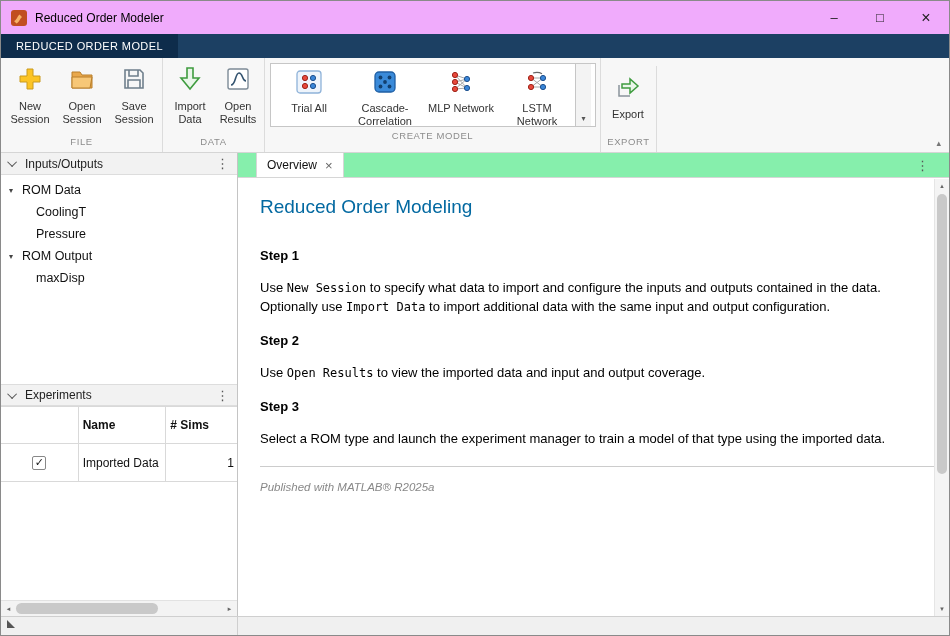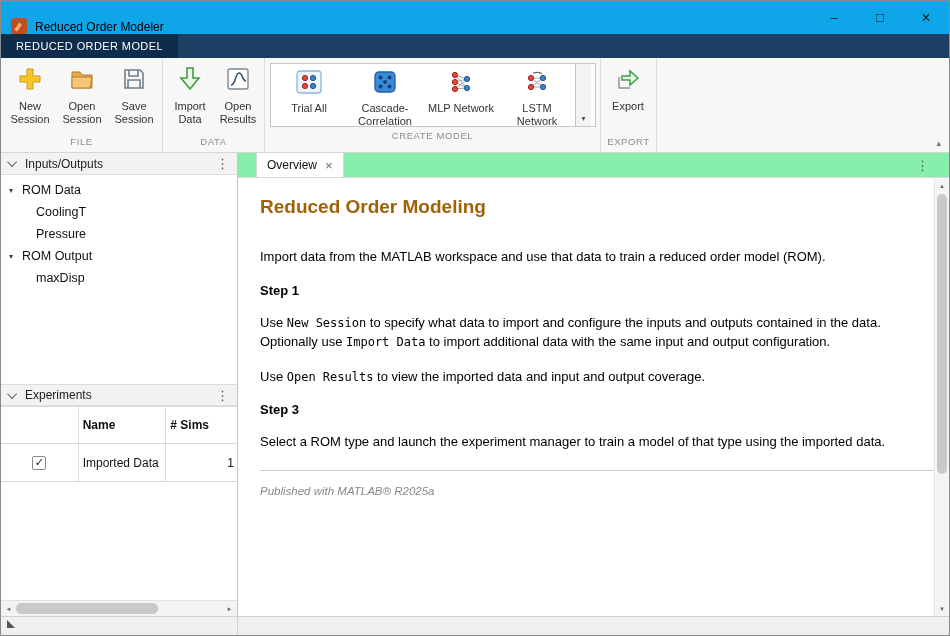"Reduced Order Modeler" .titlebar { align-items: flex-end -> center; background: #0ea5e9 -> #f0abfc }
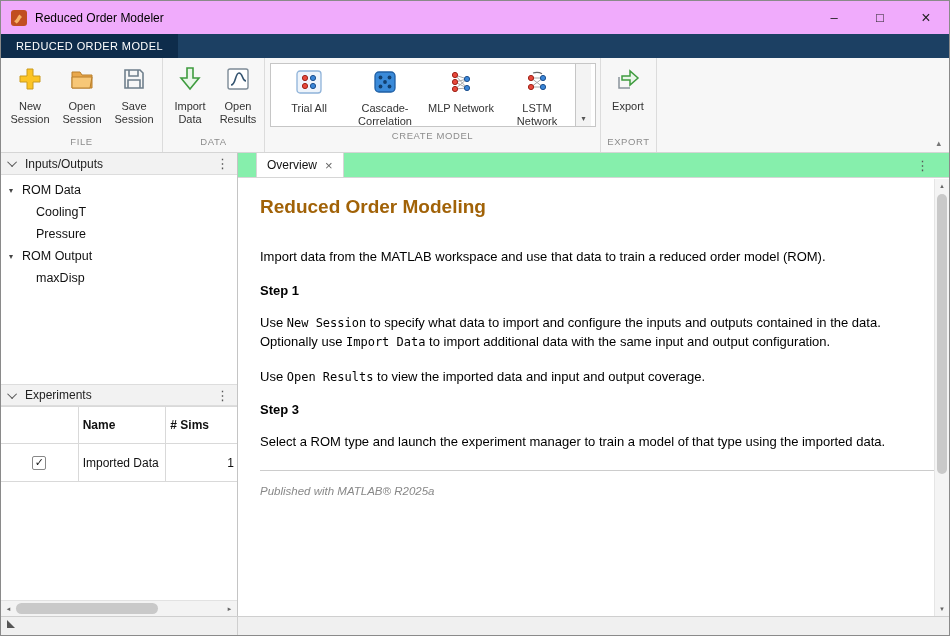"Export" .sec-export { margin-top: none -> 8px }
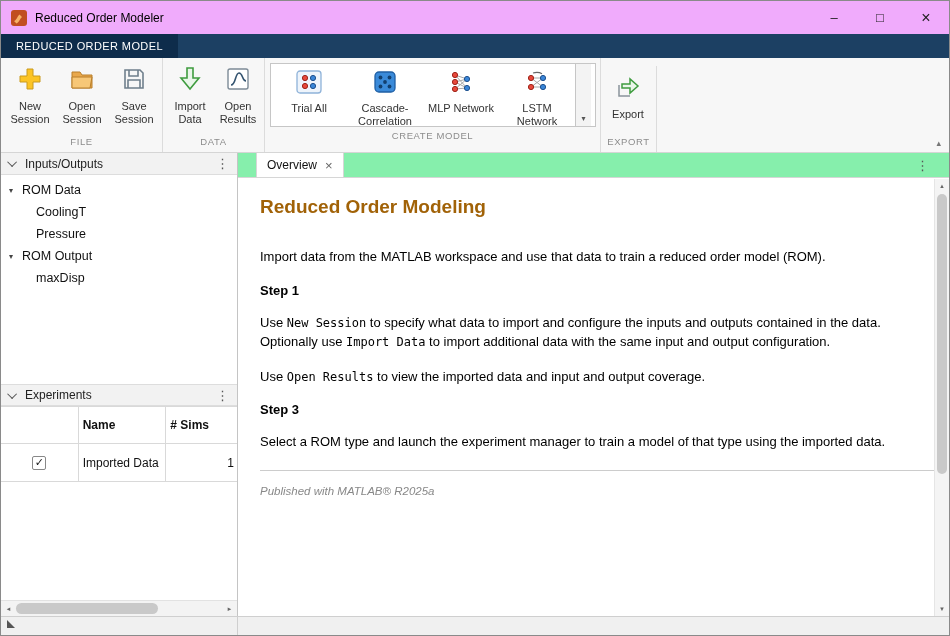"Reduced Order Modeling" .doc-heading { color: #a16207 -> #0369a1; font-weight: 700 -> 400 }
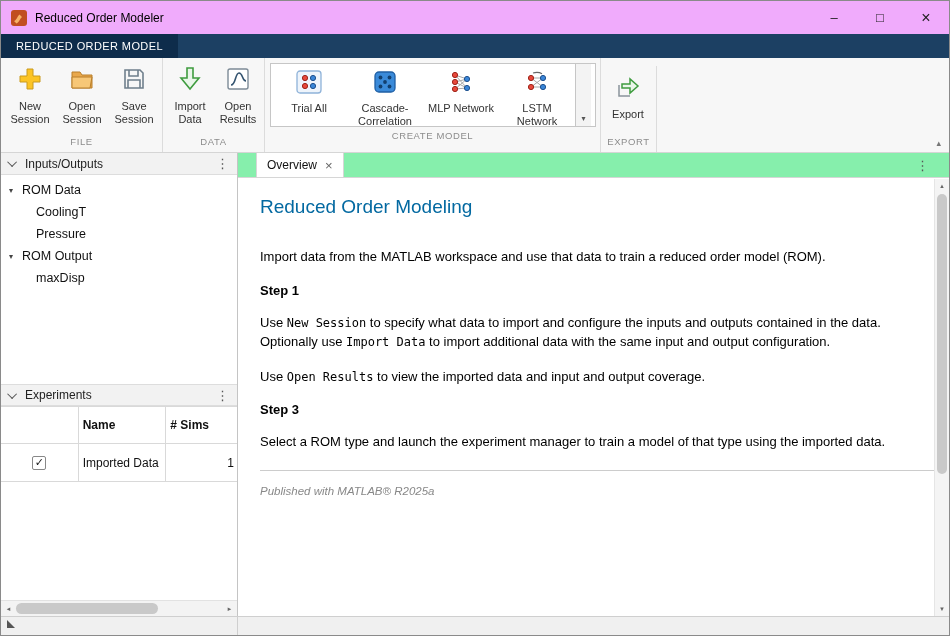"Import data from the MATLAB" p.para { html: <p>Import data from the MATLAB workspace and use that data to train a reduced order model (ROM).</p> -> none }
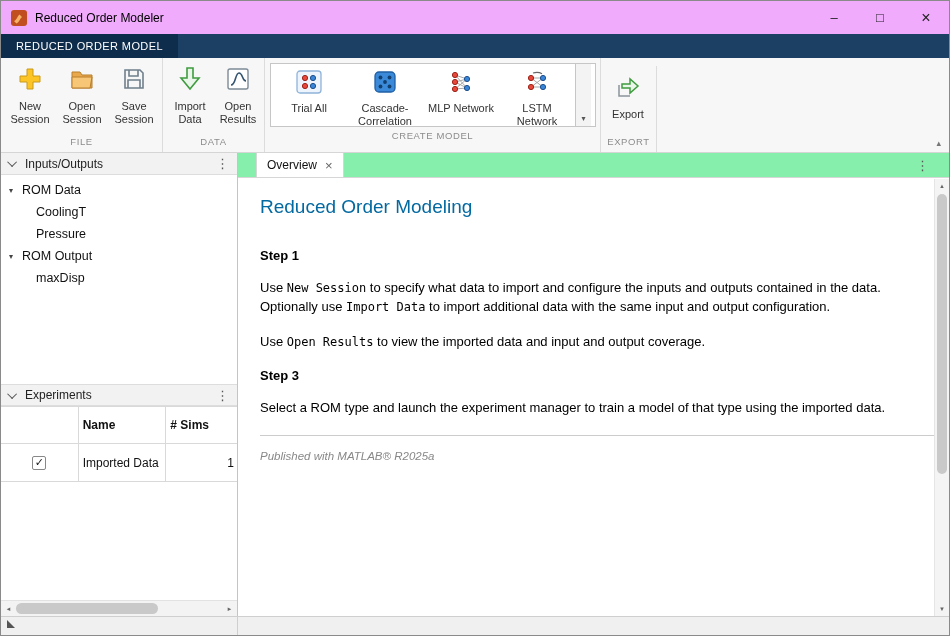"Step 2" p.step-title { html: none -> <p>Step 2</p> }
